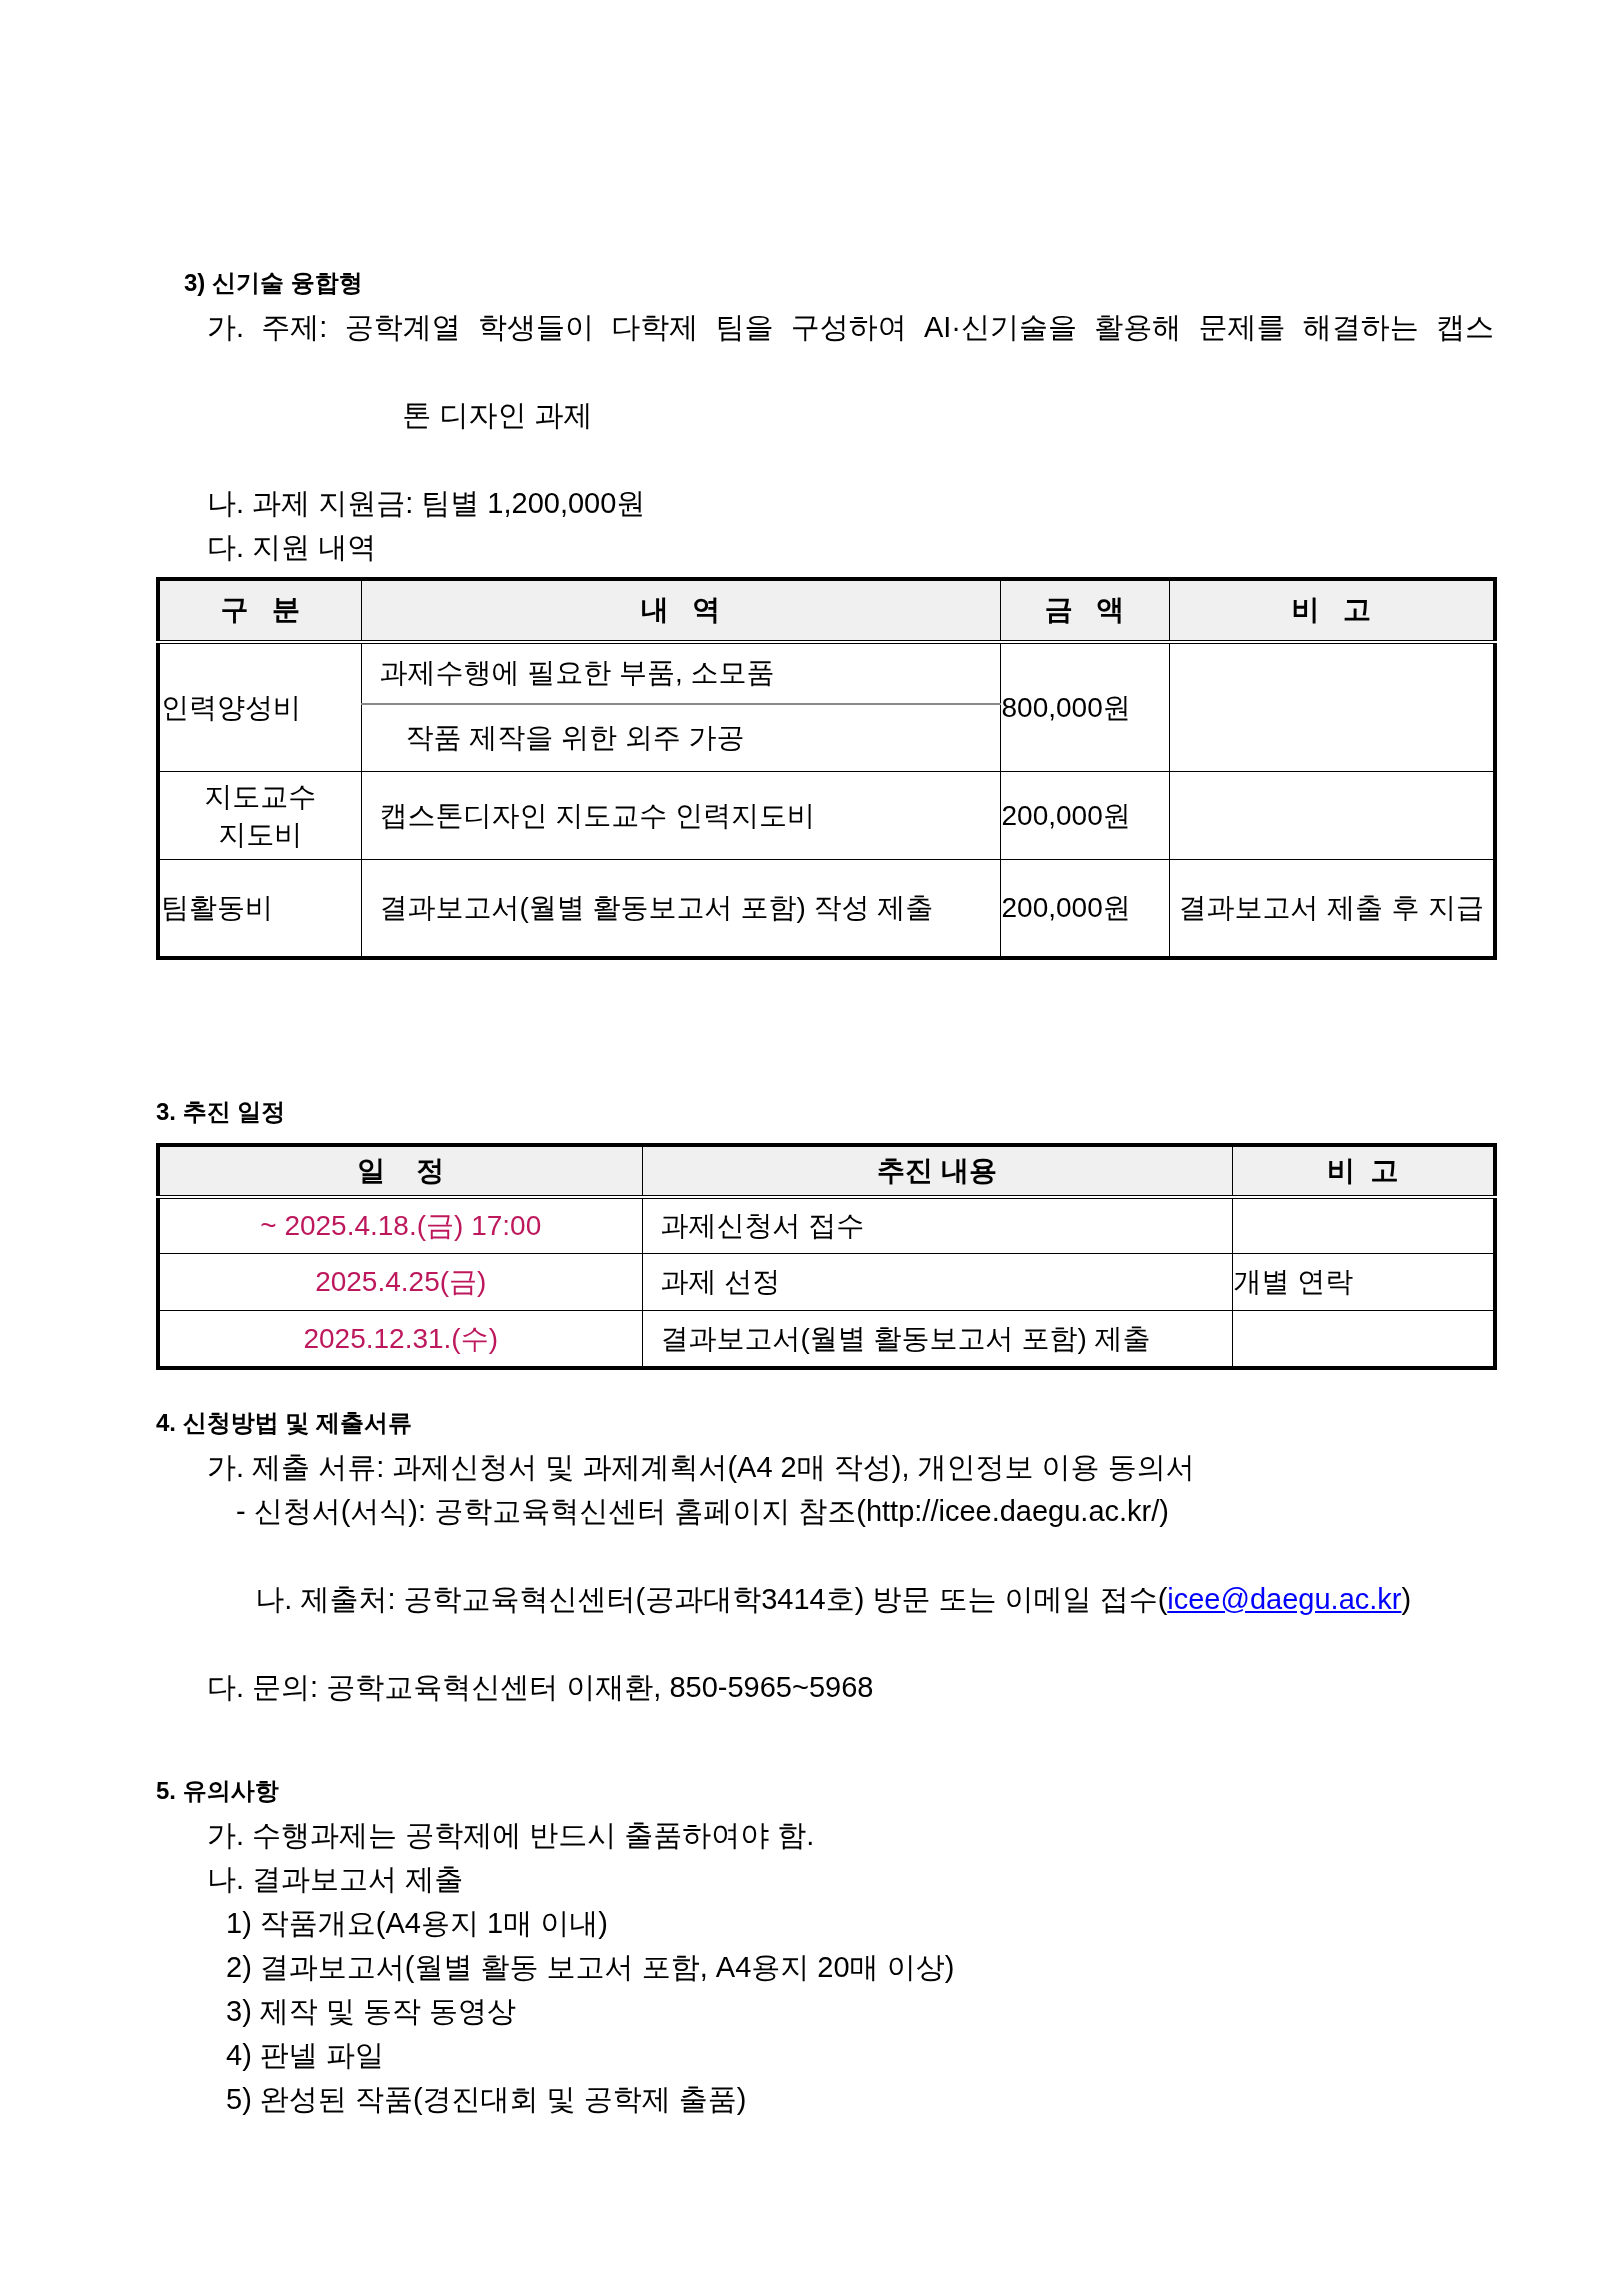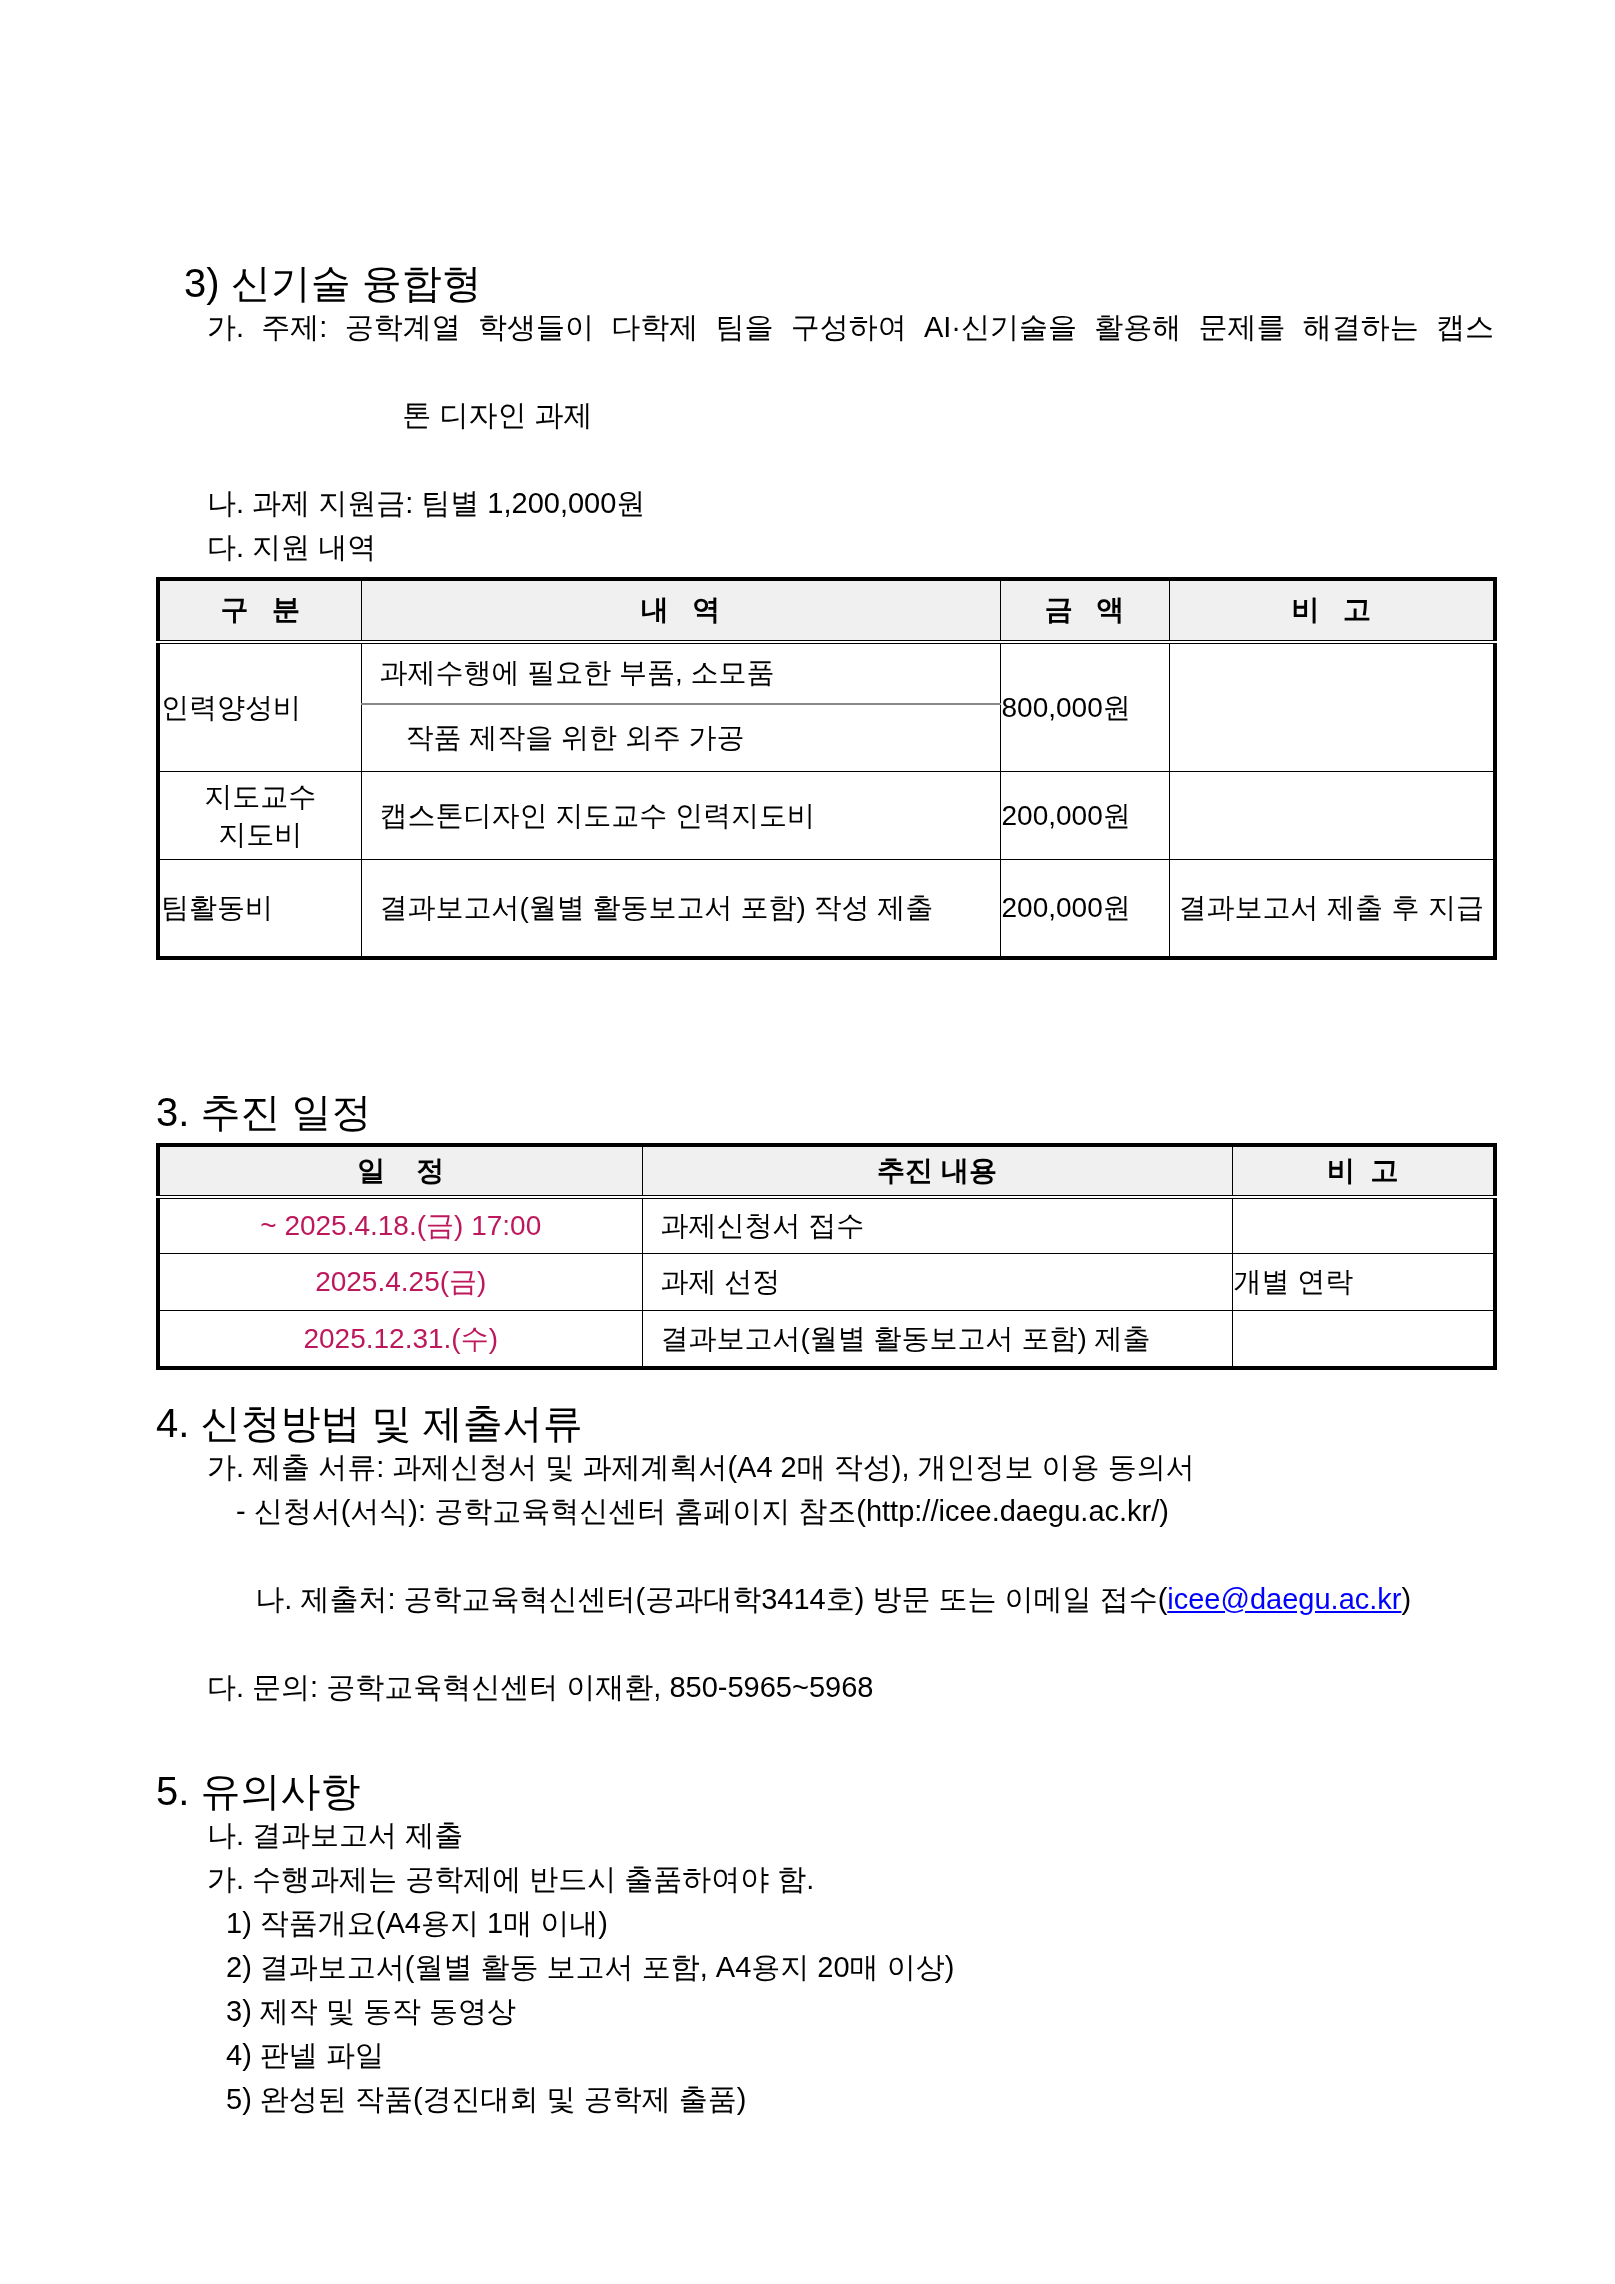"3) 신기술 융합형" .sec-heading { font-size: 40px -> 24px; font-weight: normal -> bold }
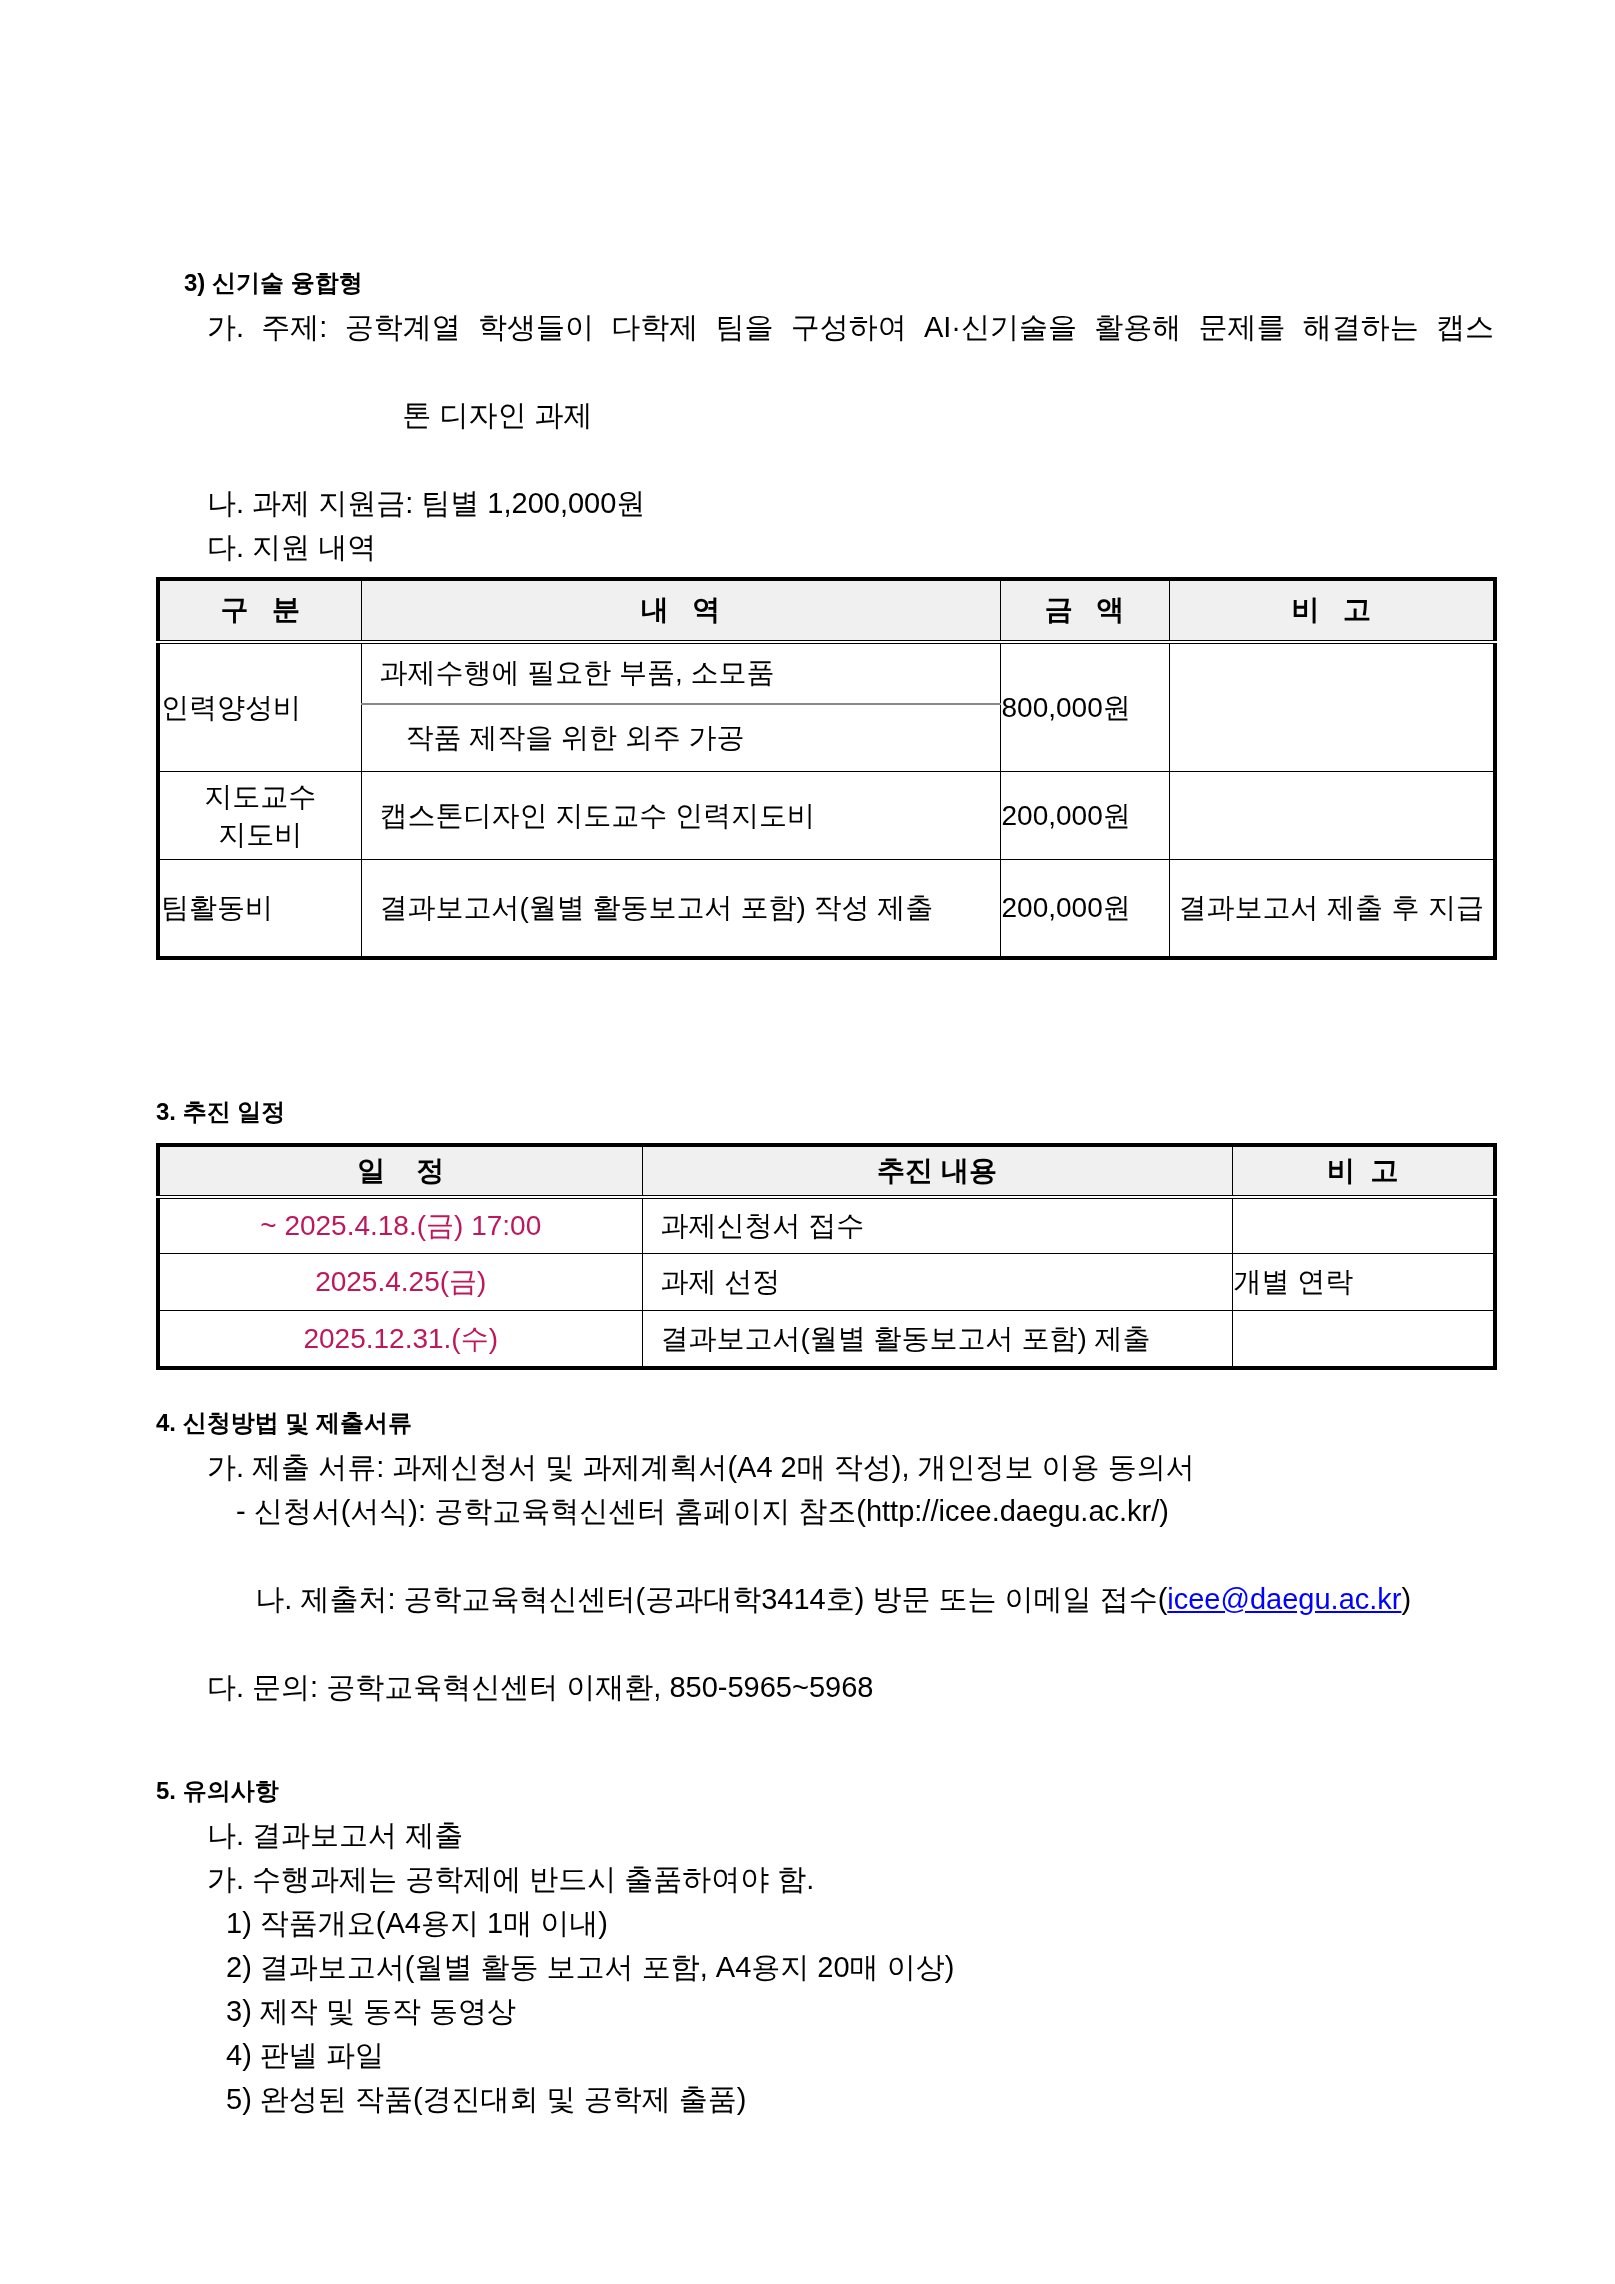"나. 결과보고서 제출" div.line { order: before "가. 수행과제는 공학제에 반드시 출품하여야" -> after "가. 수행과제는 공학제에 반드시 출품하여야" }
